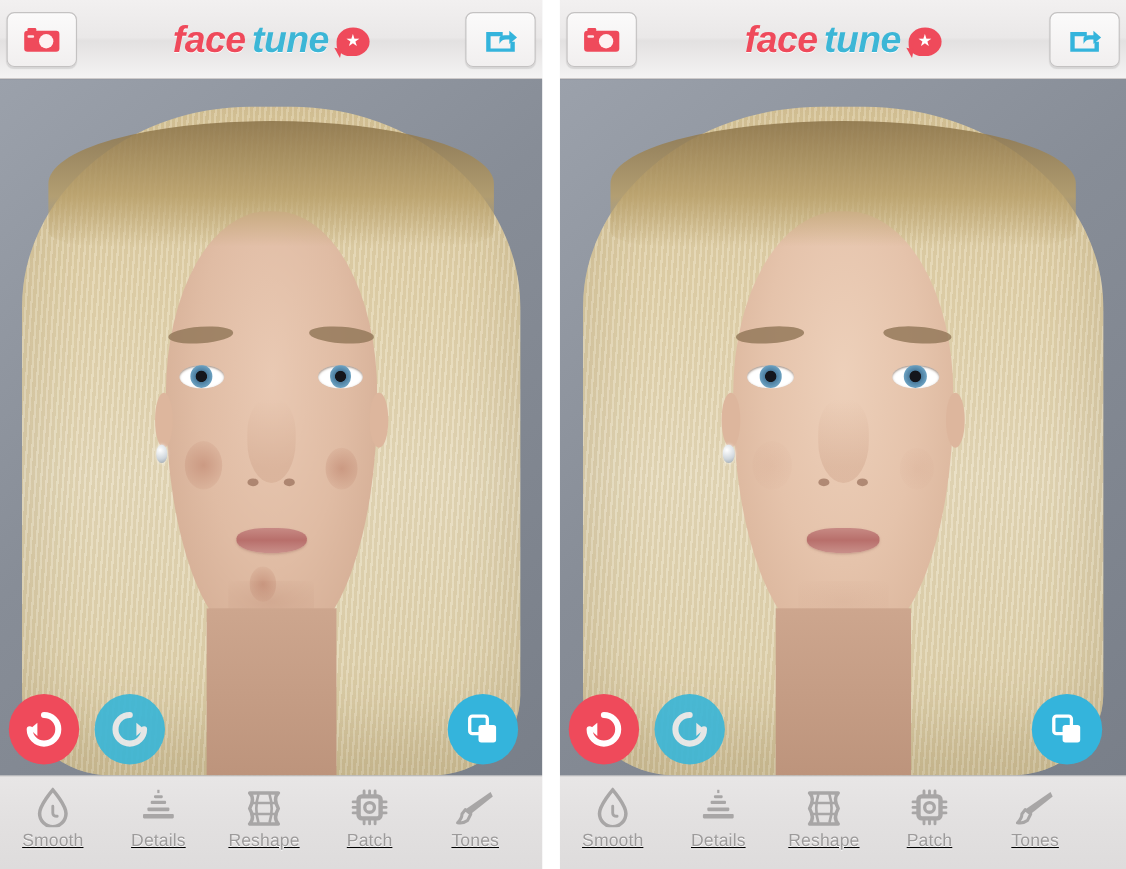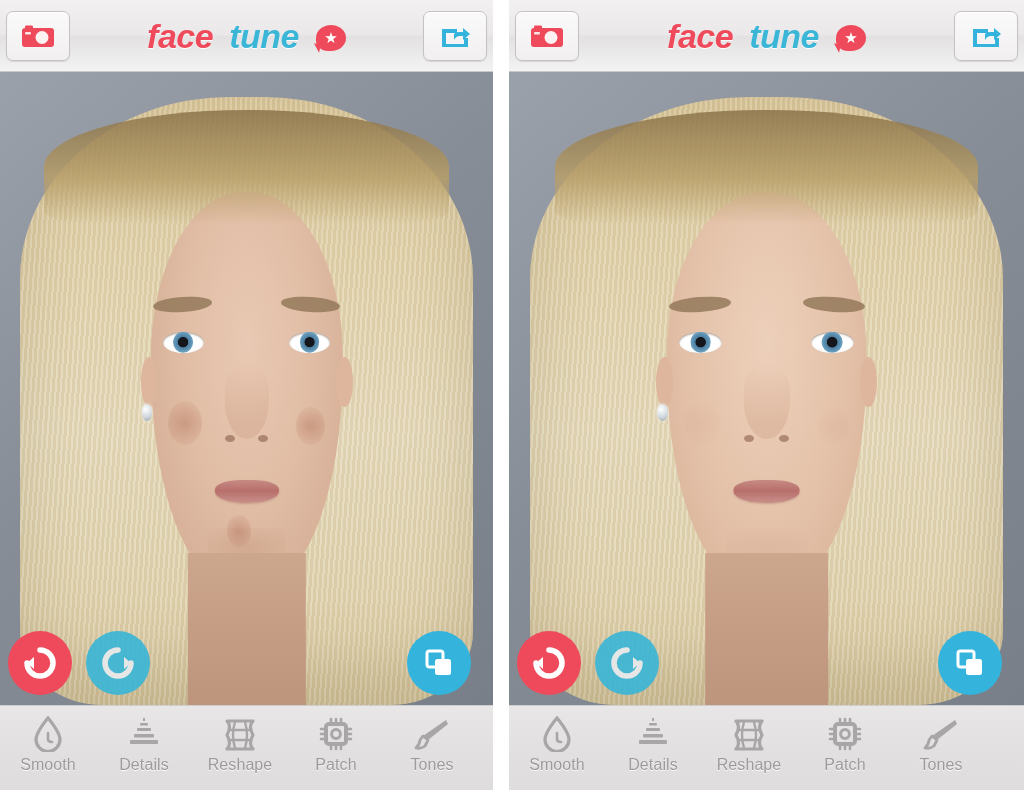"face" .logo-wrap { gap: 16px -> 6px }
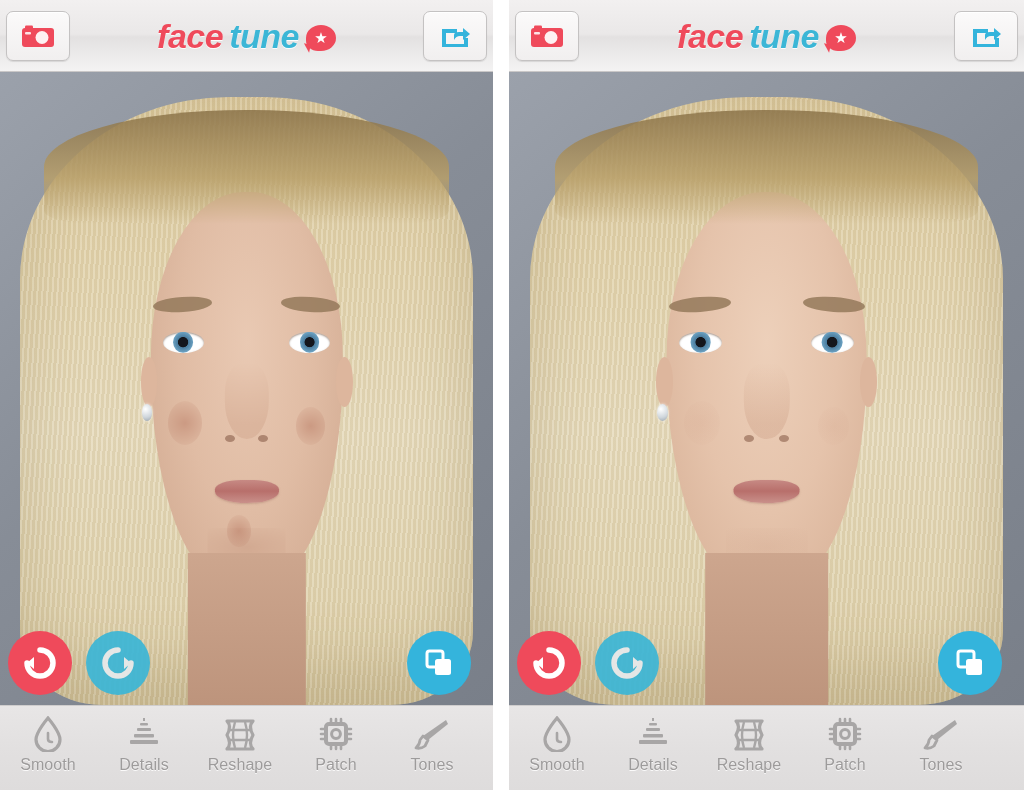"Smooth" .tool { text-decoration: none -> underline }
